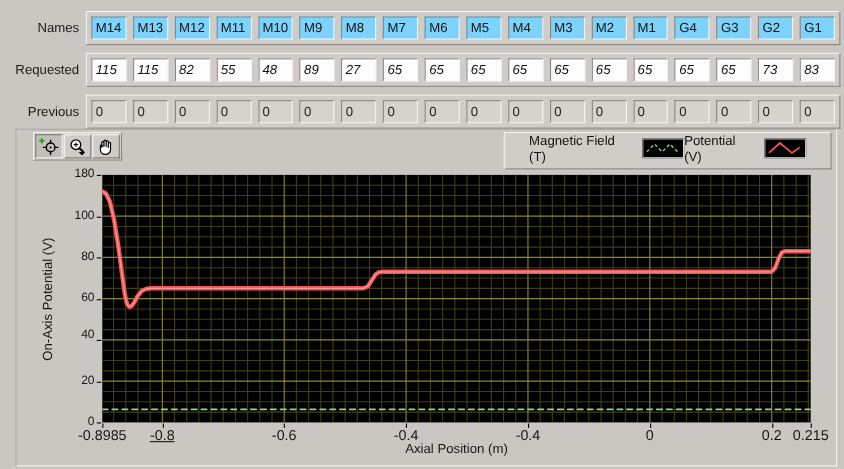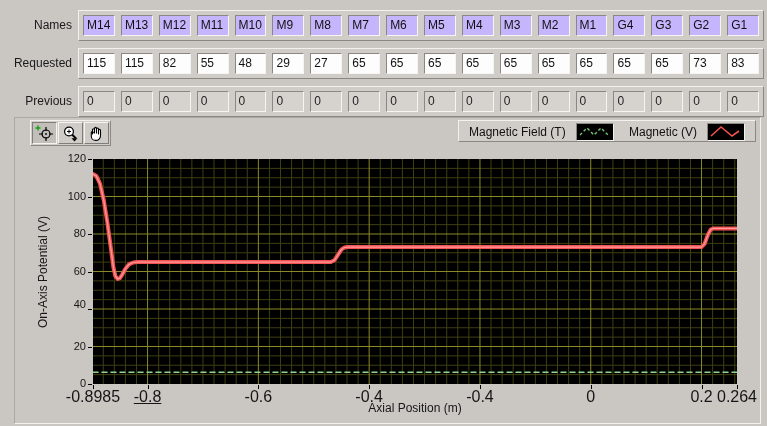"M14" .cell { background: #c4b5fd -> #7dd3fc }
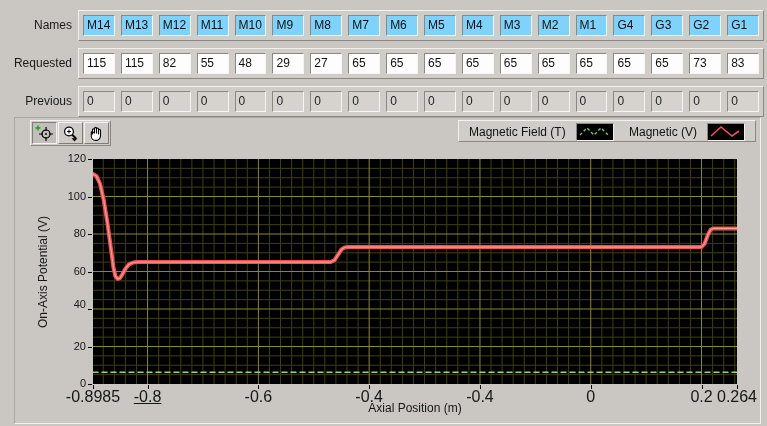"115" .cell.requested { font-style: none -> italic }
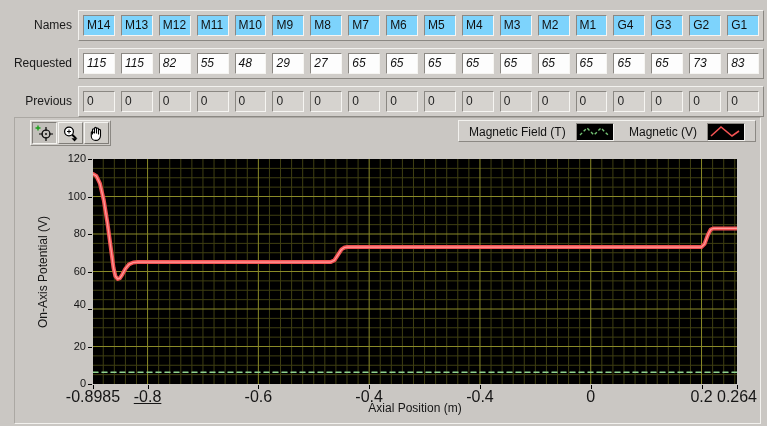"29" div.cell { text: 29 -> 89 }
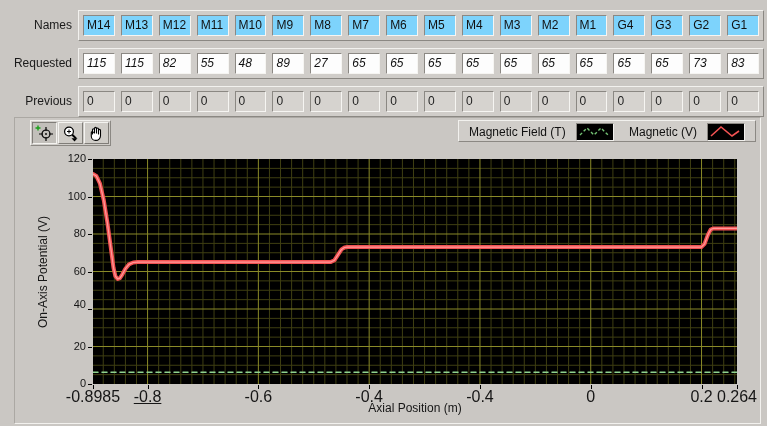"Magnetic Field (T)" .legendbar { align-items: flex-end -> flex-start; height: 22px -> 34px; padding: 0 10px -> 0 22px }
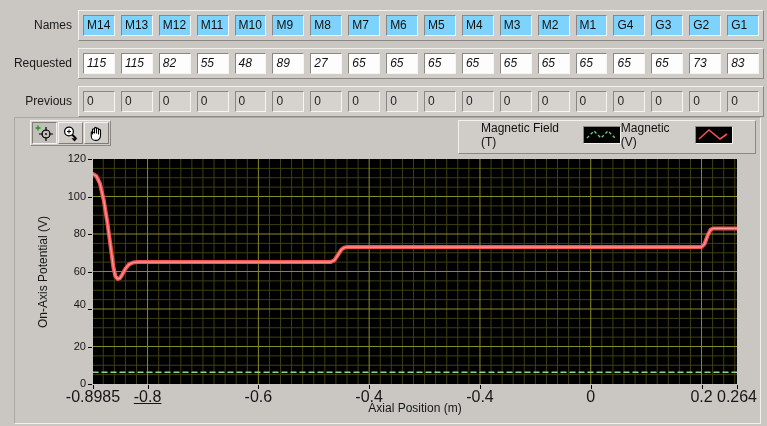"Magnetic (V)" span { text: Magnetic -> Potential }
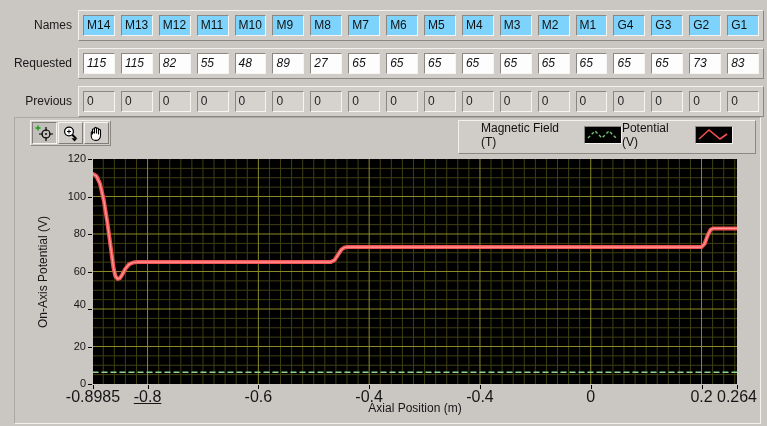"120" div.ylab { text: 120 -> 180 }
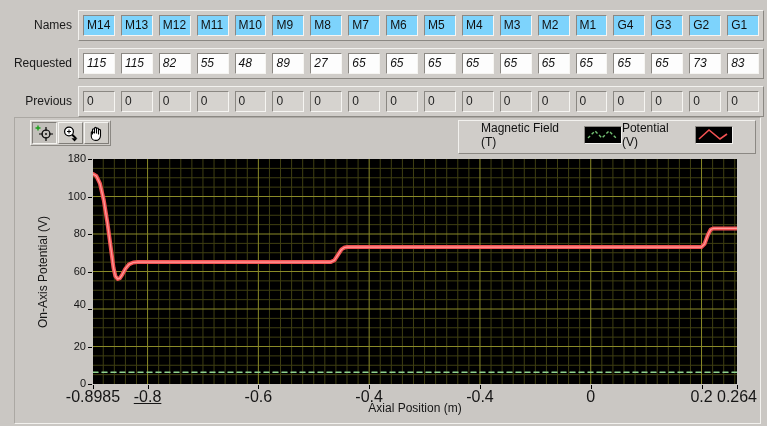"-0.8985" .xlab { font-size: 16px -> 13px }
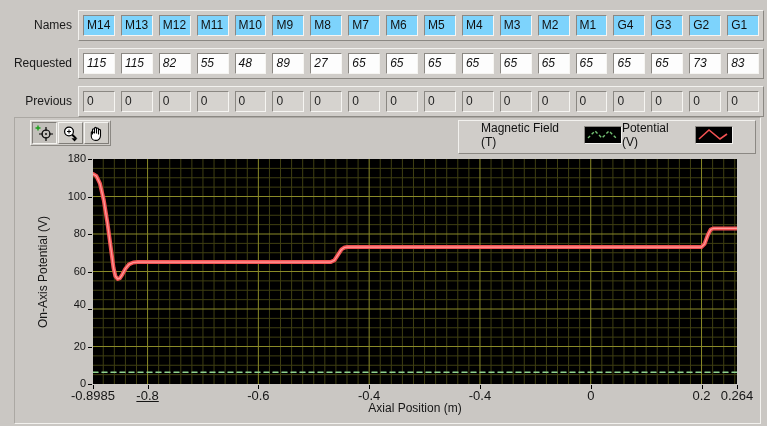"0.264" div.xlab { text: 0.264 -> 0.215 }
